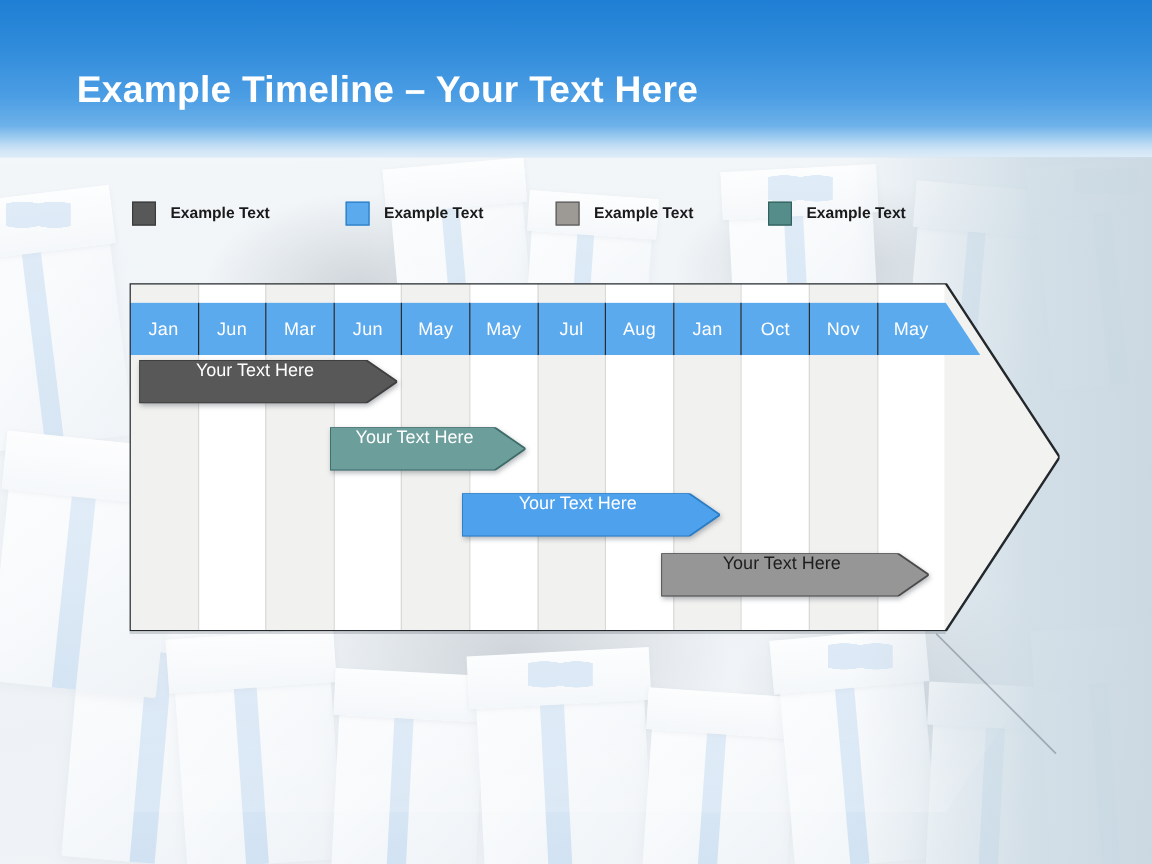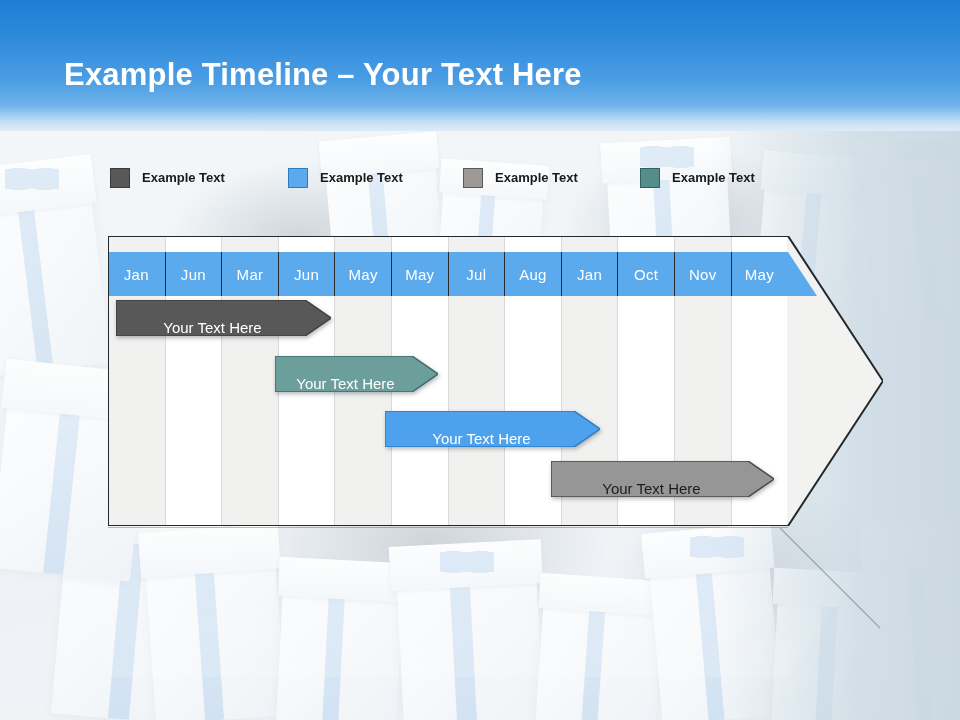"Your Text Here" .bar { align-items: flex-end -> flex-start }
